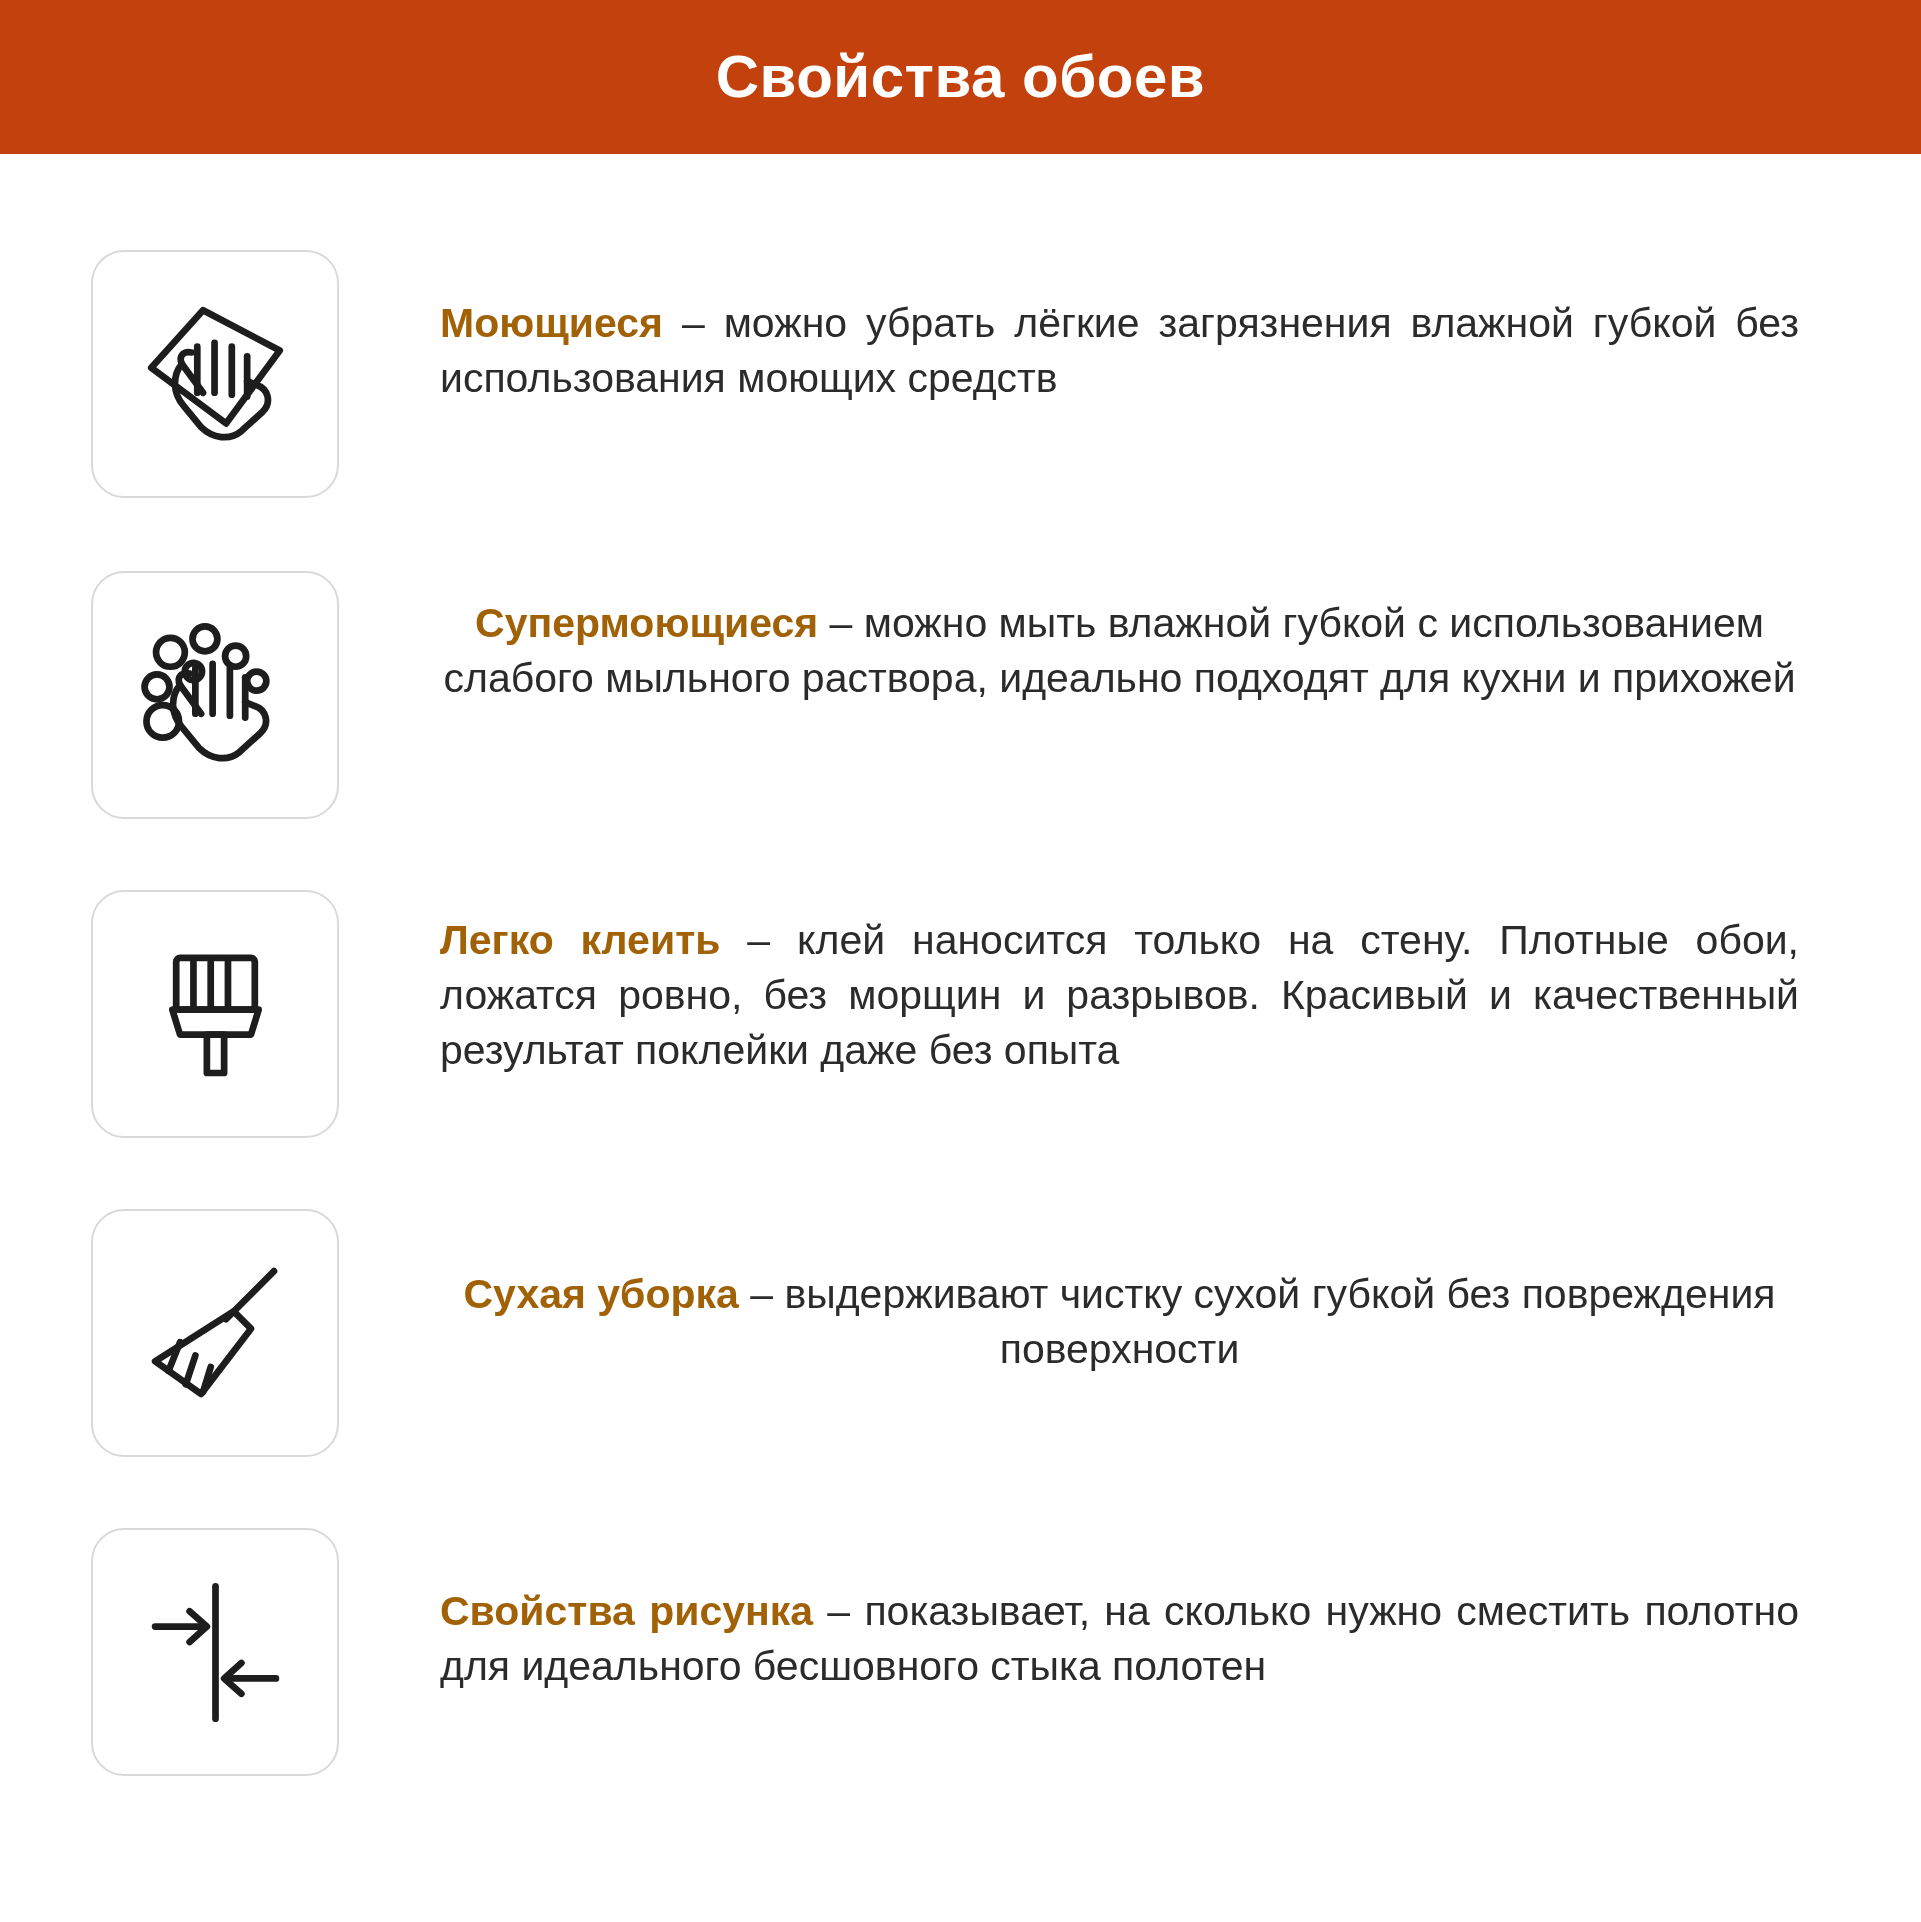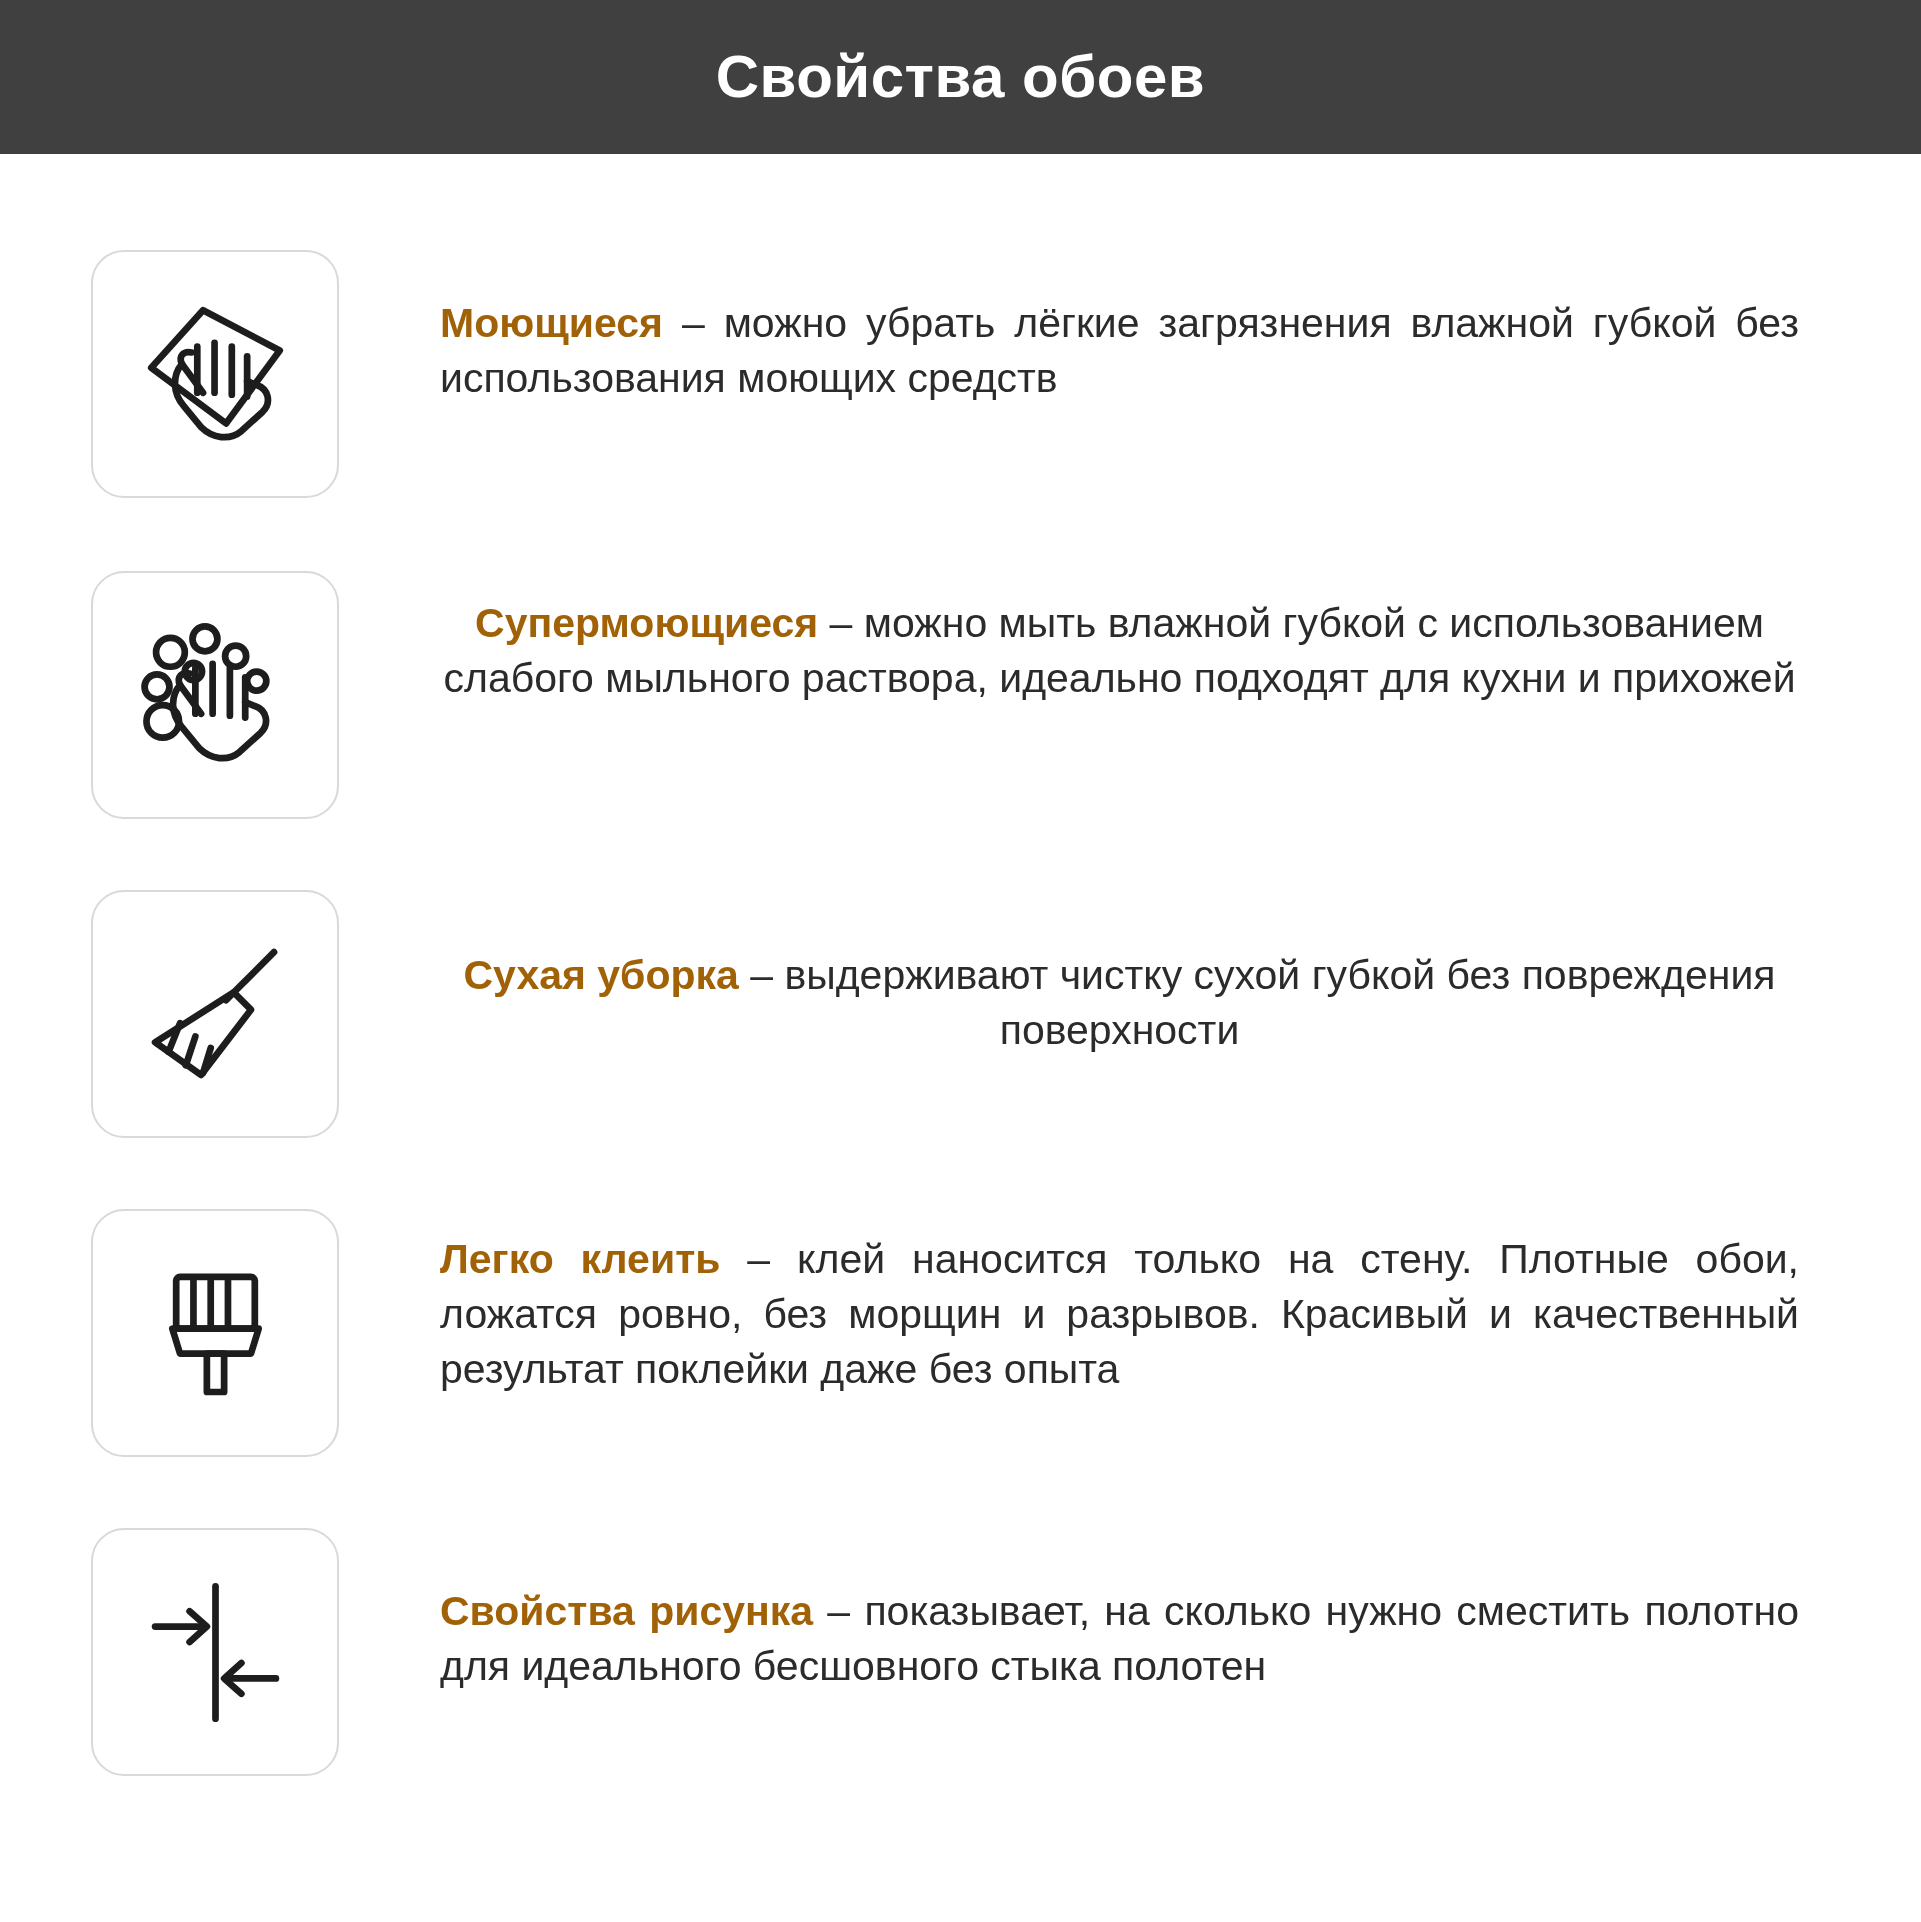"Свойства обоев" .header { background: #404040 -> #c2410c }
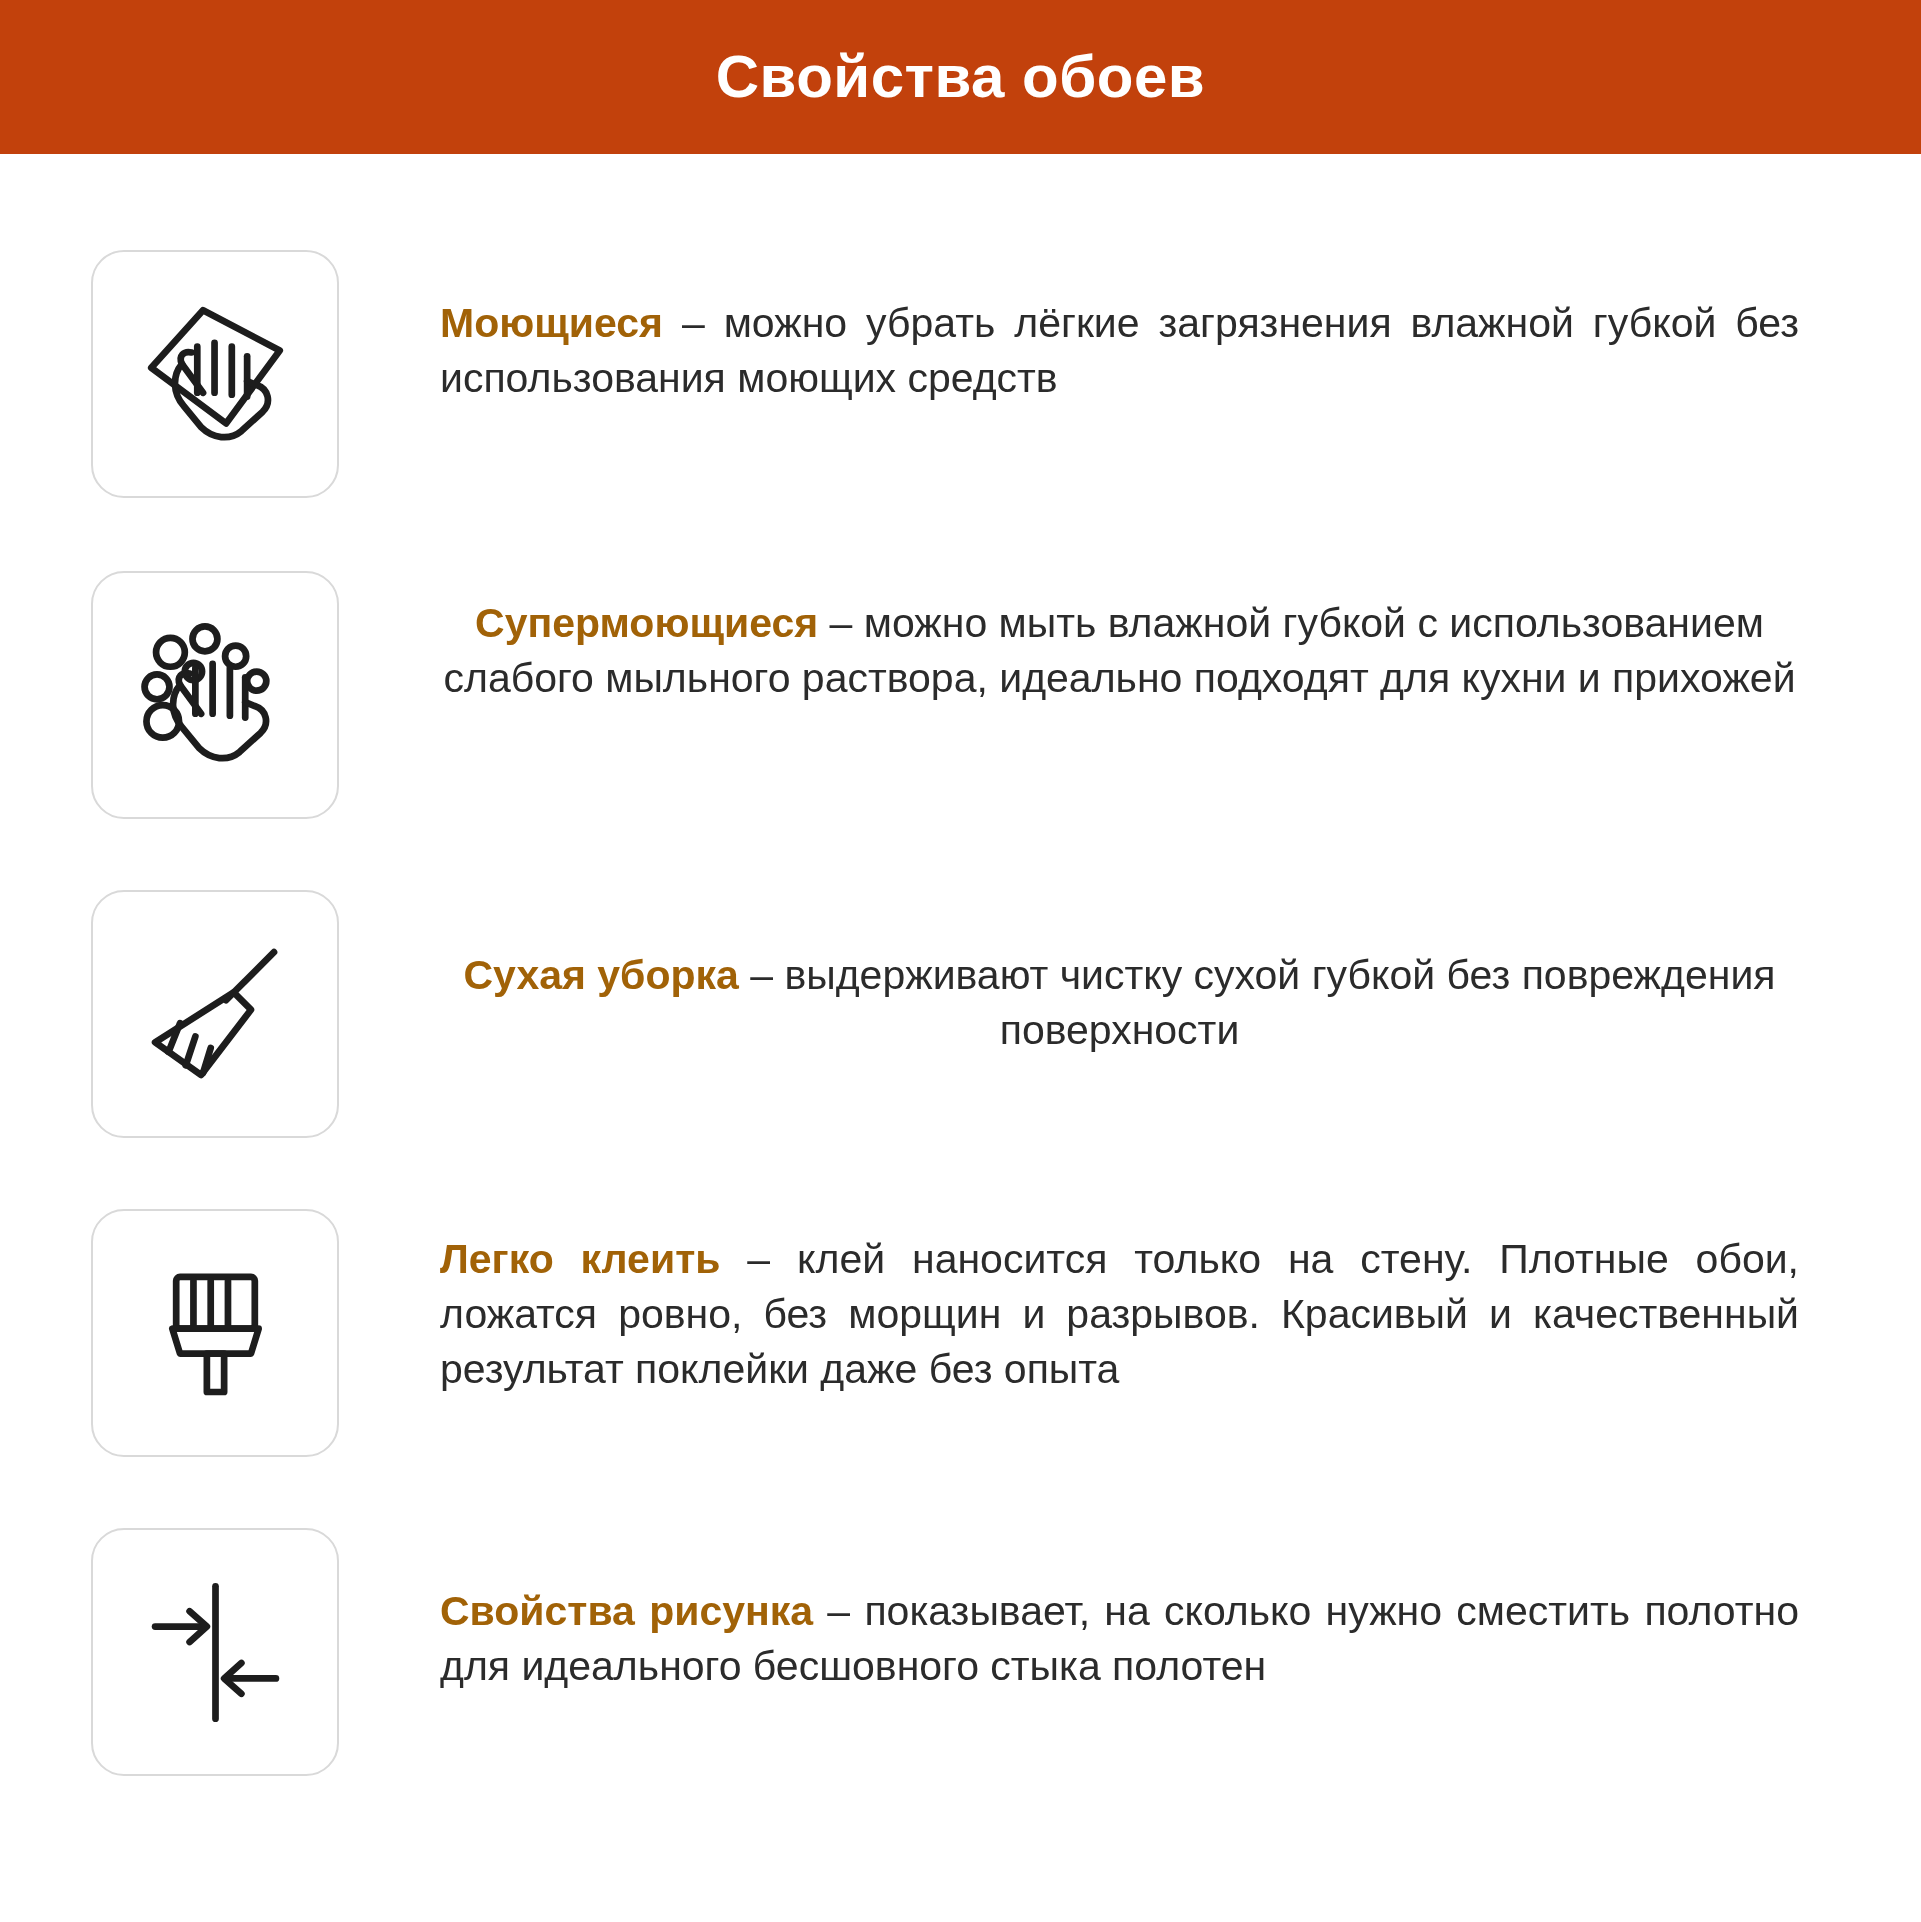"Сухая уборка – выдерживают чистку" div.feature-row { order: before "Легко клеить – клей наносится" -> after "Легко клеить – клей наносится" }
